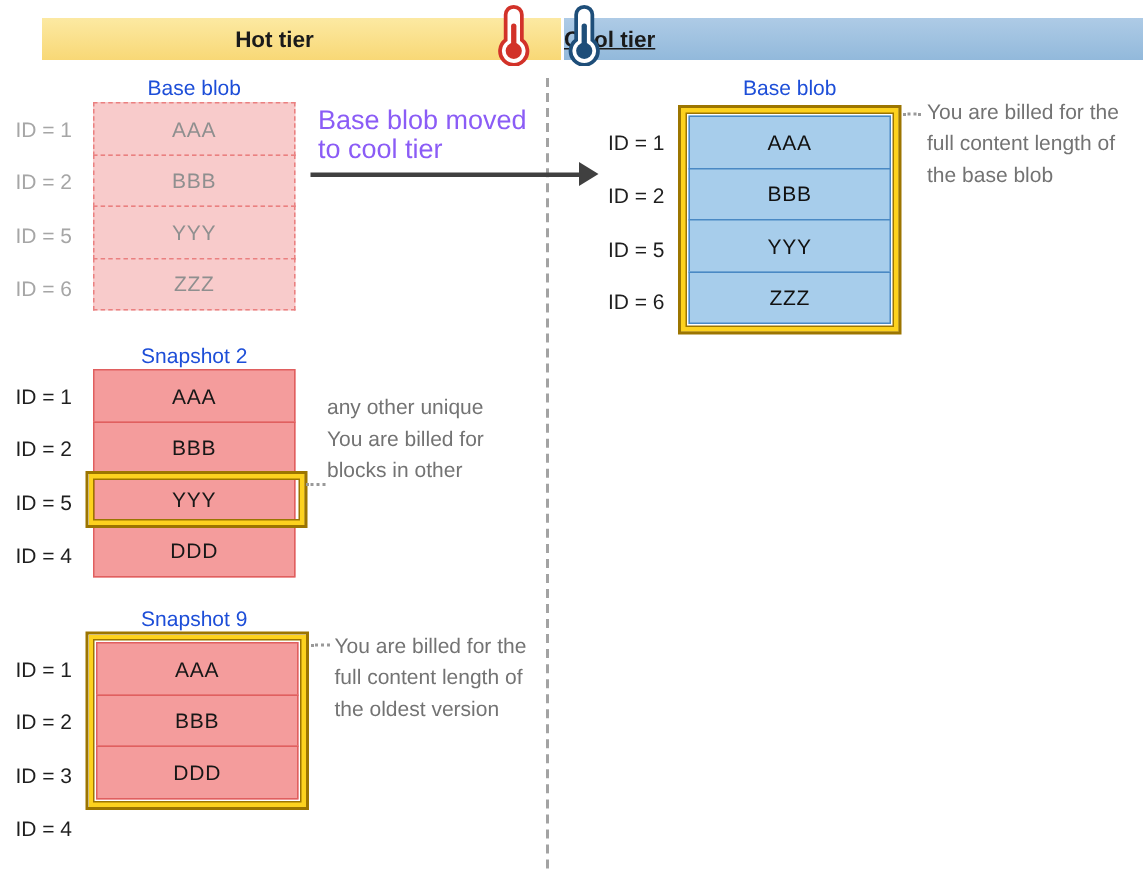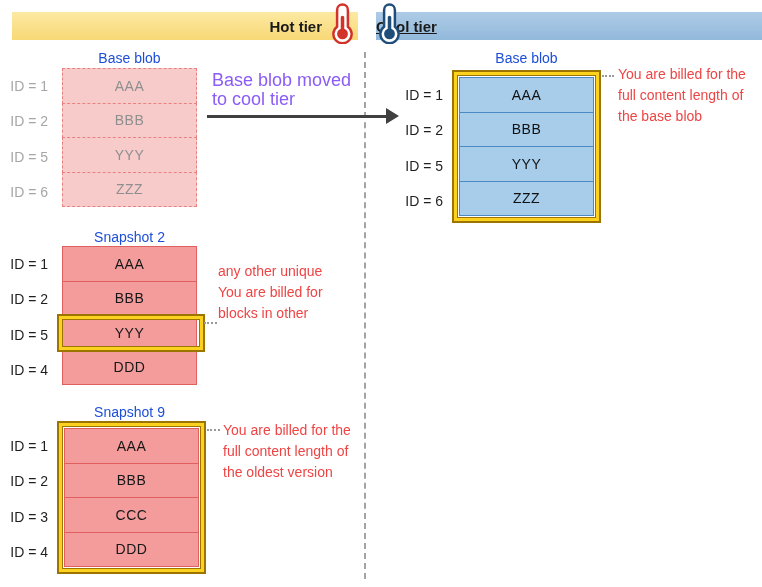"Hot tier" .tier-bar.hot { justify-content: flex-end -> center; left: 12px -> 28px }
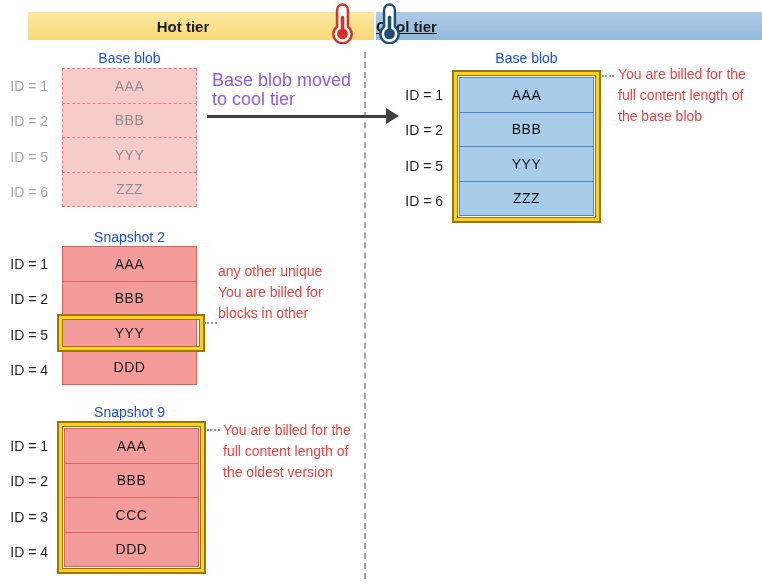"You are billed for the" .note { color: #ef4444 -> #737373 }
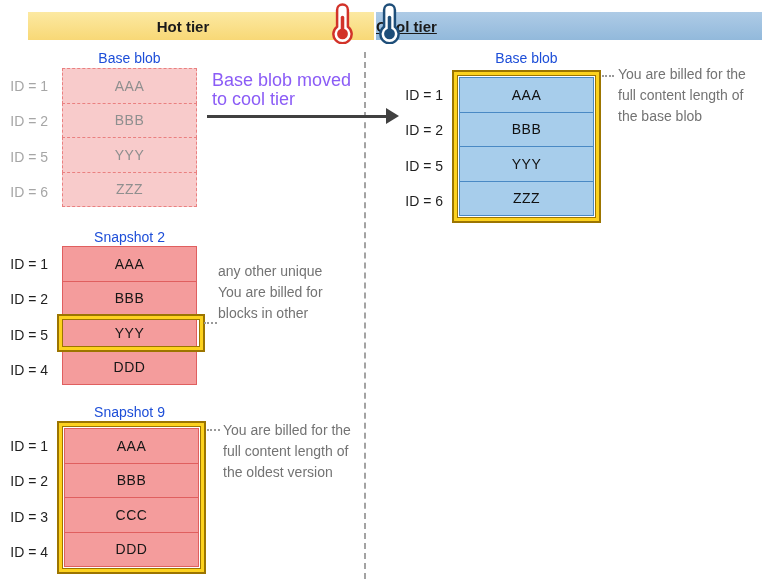"CCC" div.cell { html: <div>CCC</div> -> none }
